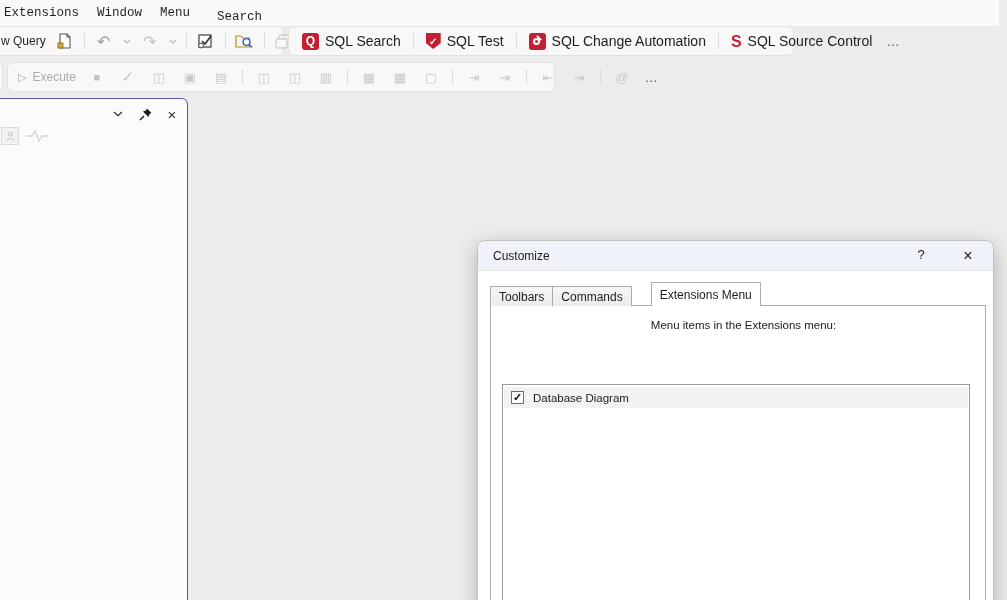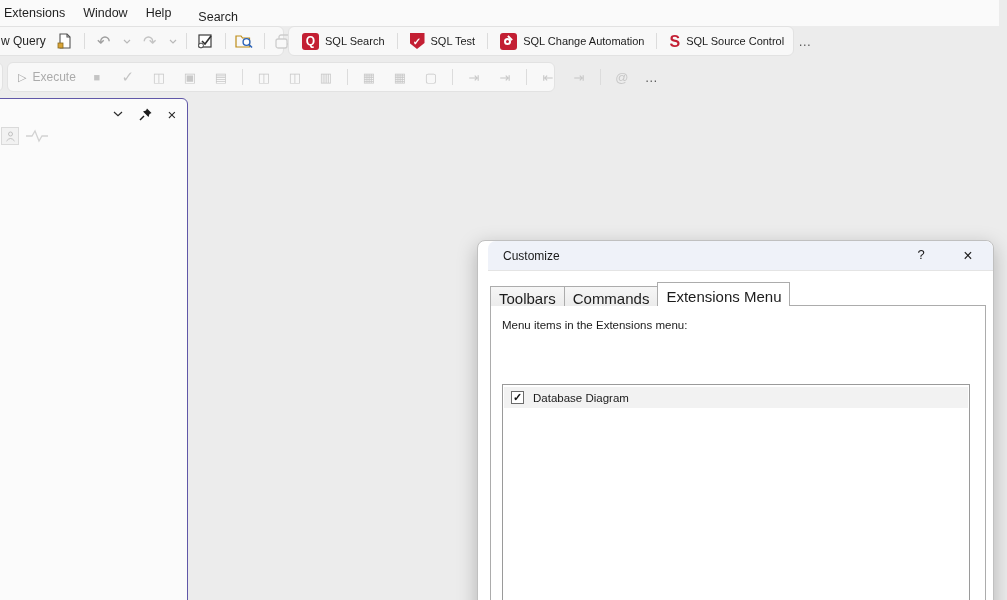"Extensions" .menubar { font-family: none -> Liberation Mono, monospace }
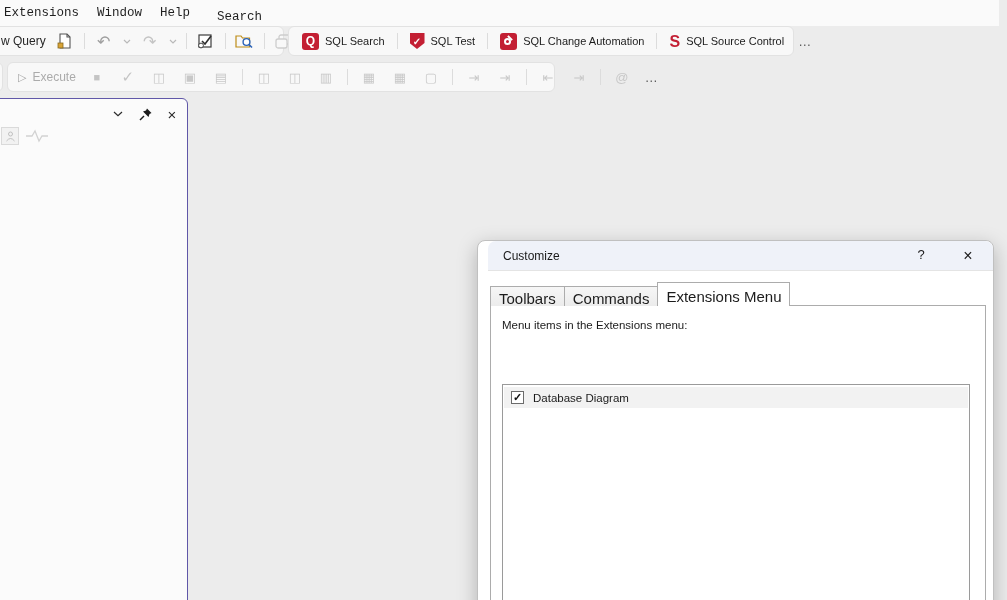"Help" div.menu-item { text: Help -> Menu }
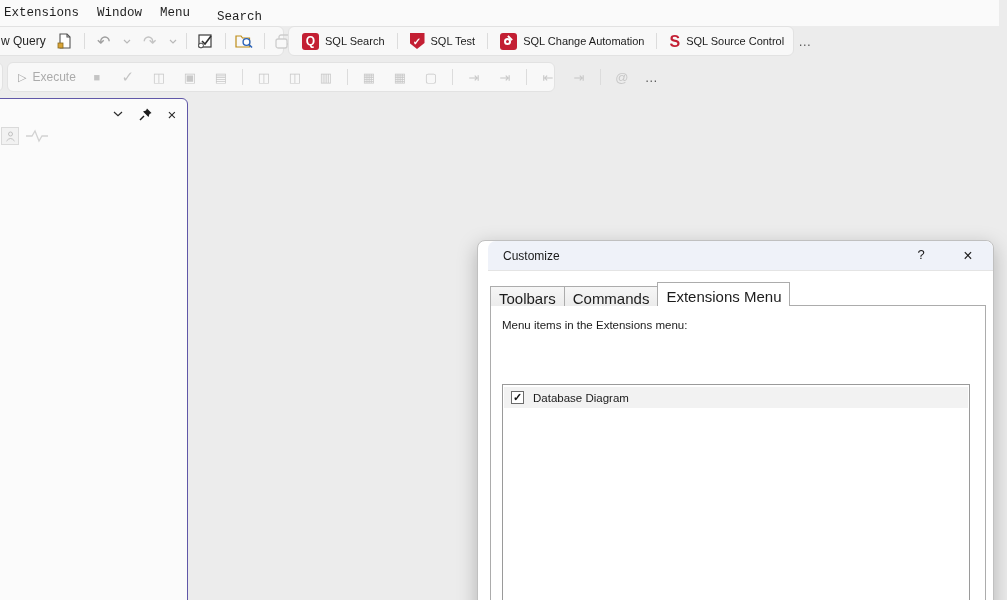"SQL Search" .sql-btn .label { font-size: 11px -> 14px }
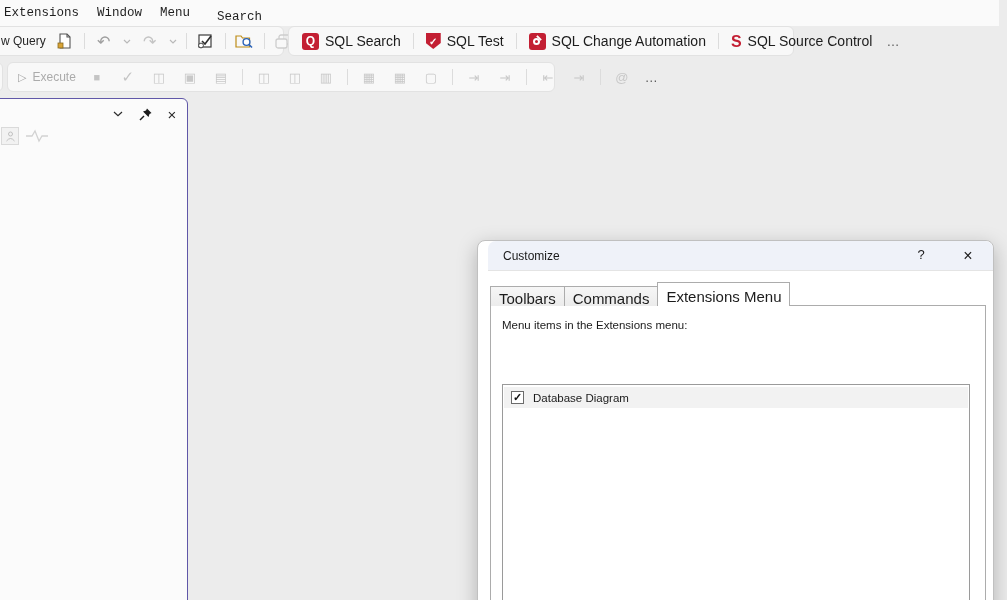"Customize" .dlg-titlebar { margin-left: 10px -> none }
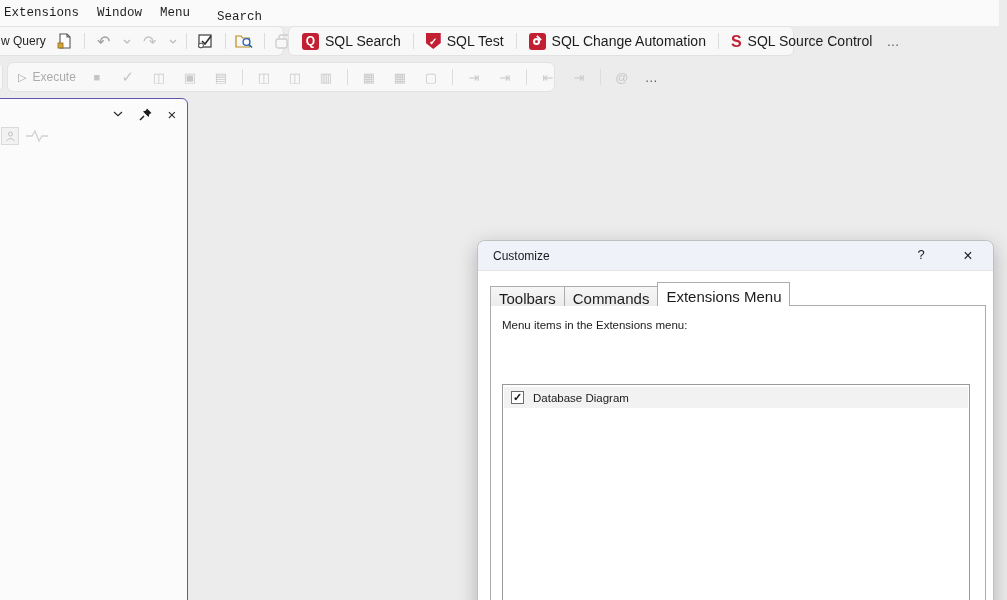"Toolbars" .tab { font-size: 15px -> 12px }
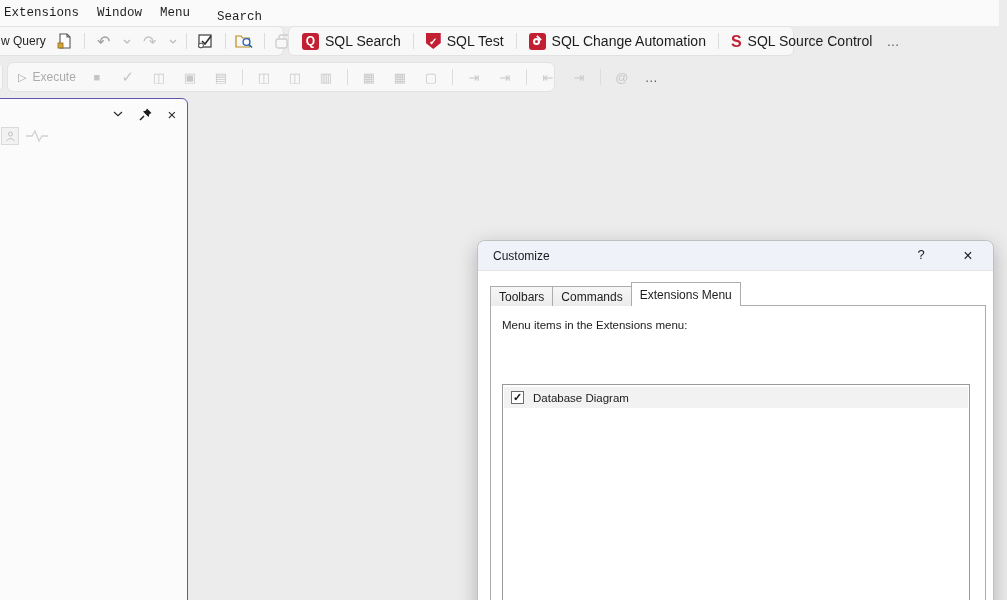"Extensions Menu" .tab.active { margin-left: none -> 20px }
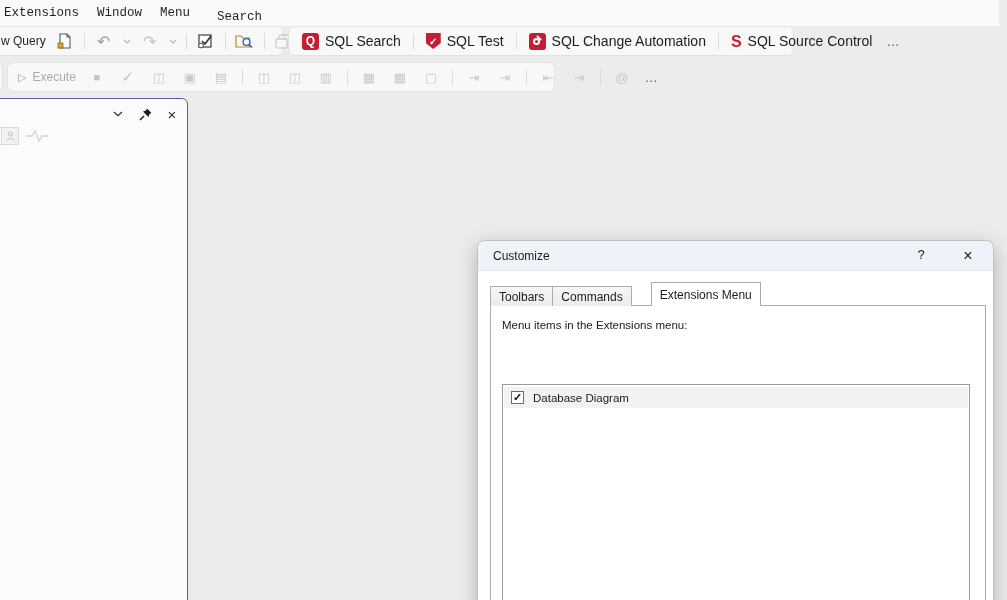"Menu items in the Extensions" .dlg-list-label { text-align: none -> center }
